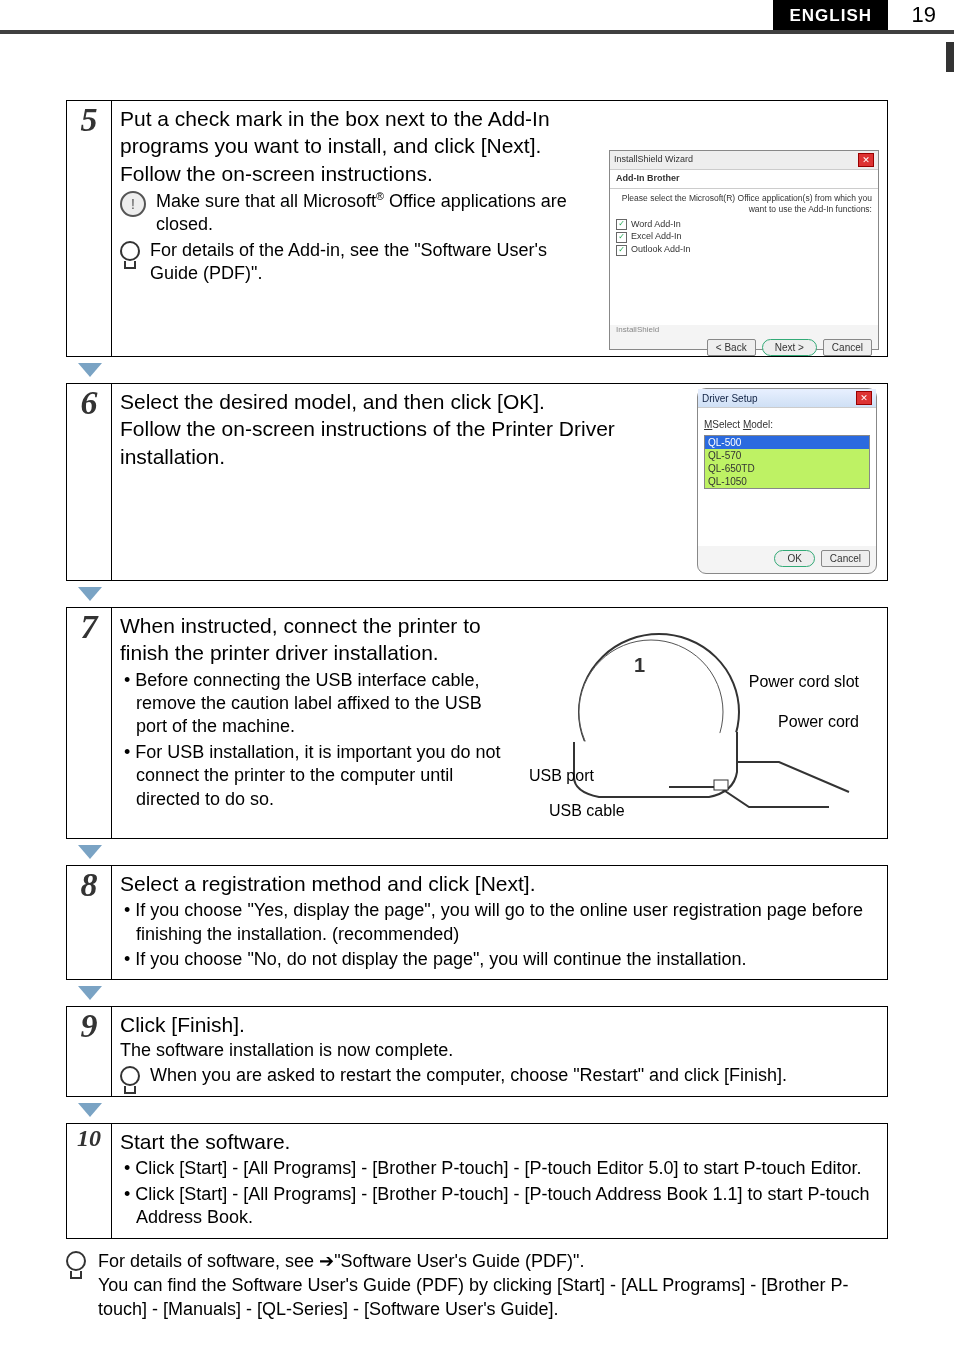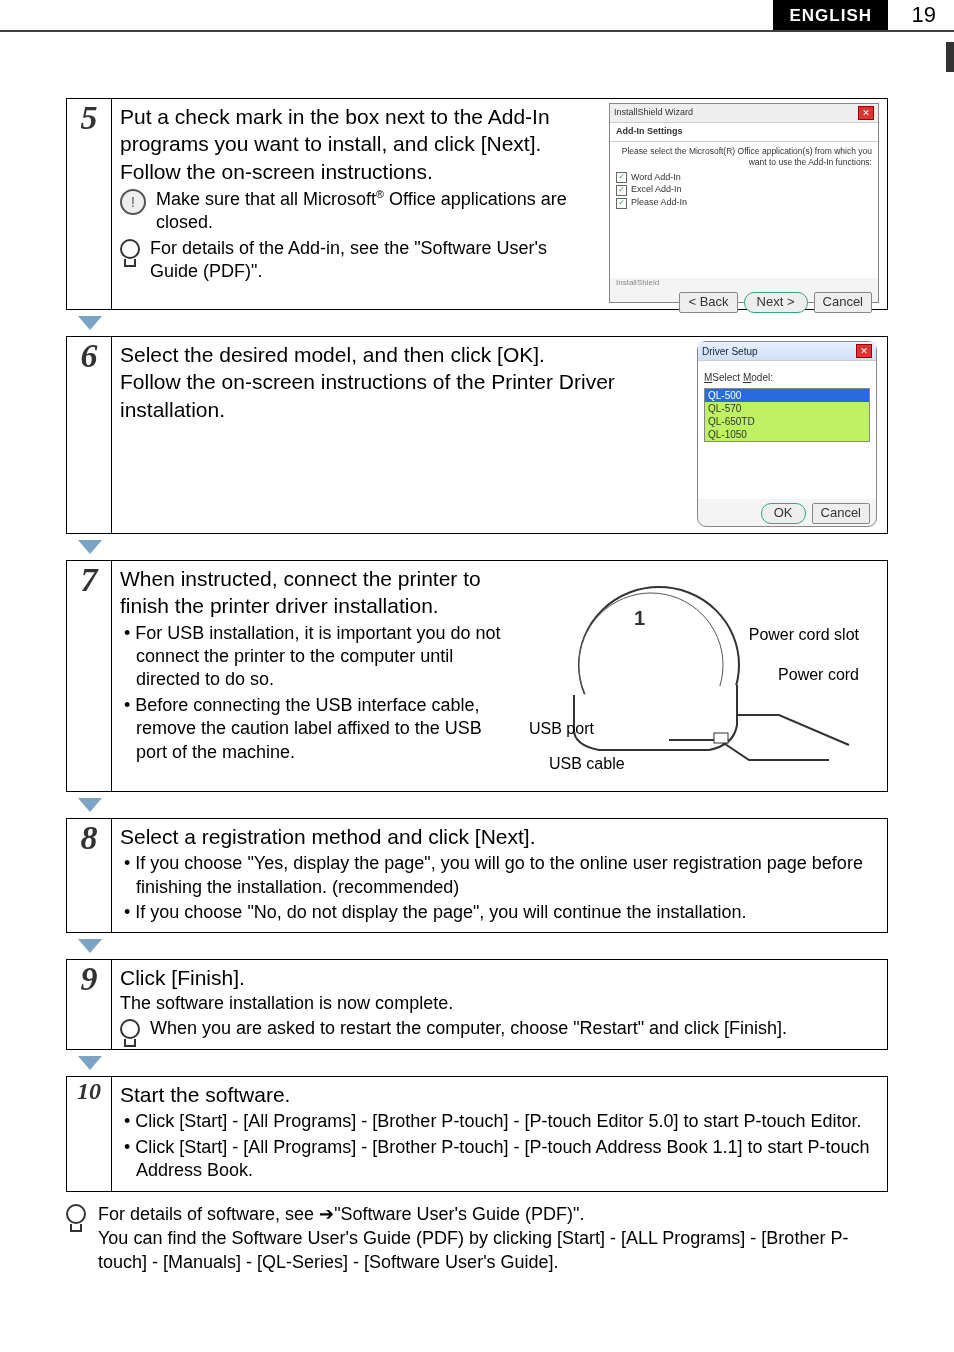"ENGLISH" .header-bar { border-bottom: 2px solid #404040 -> 4px solid #404040 }
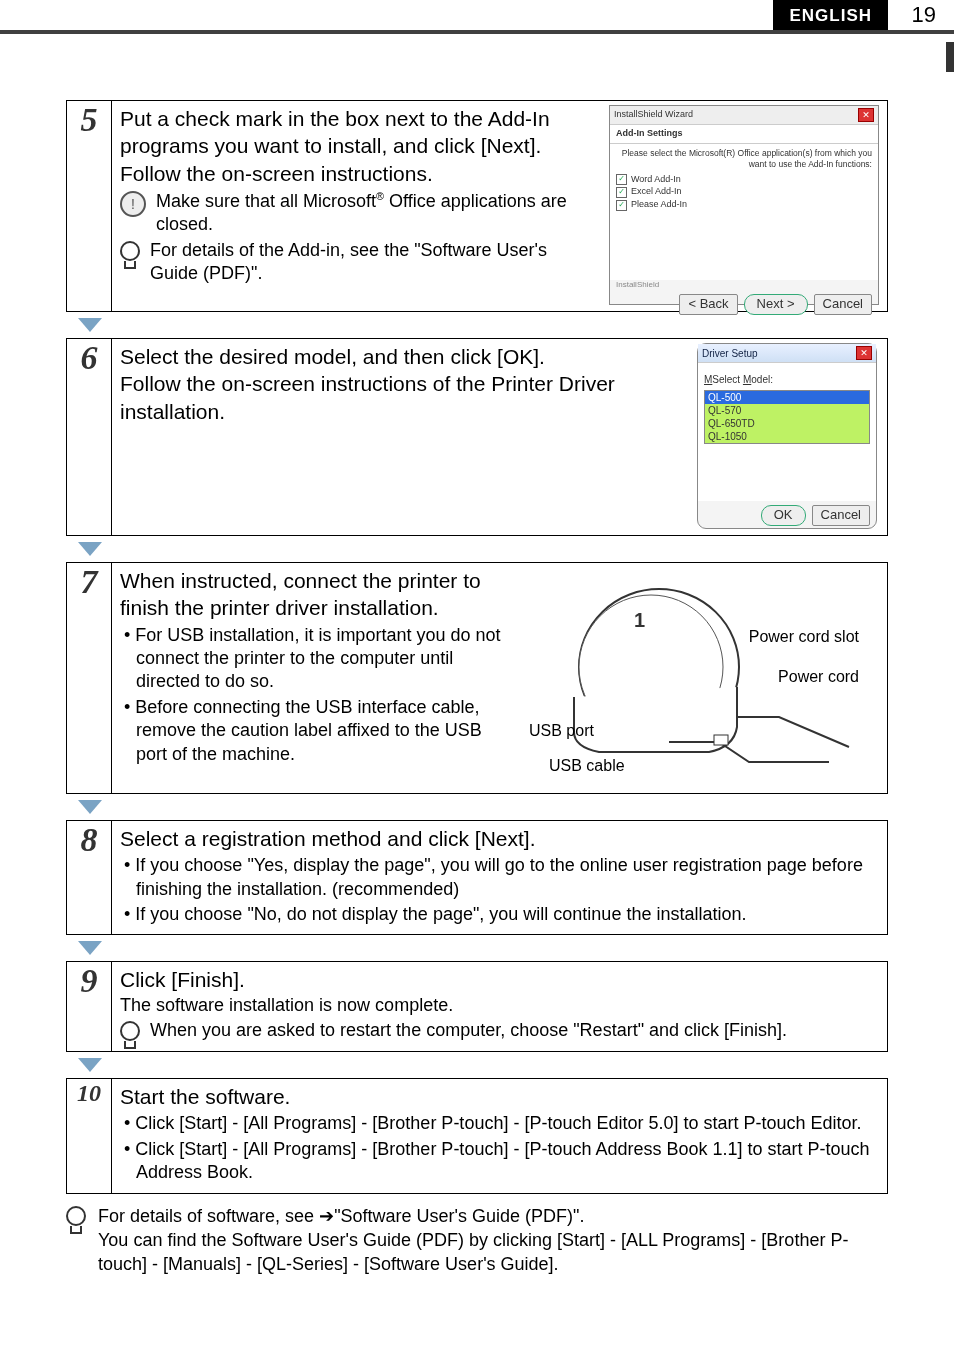"InstallShield Wizard" div { margin-top: none -> 45px }
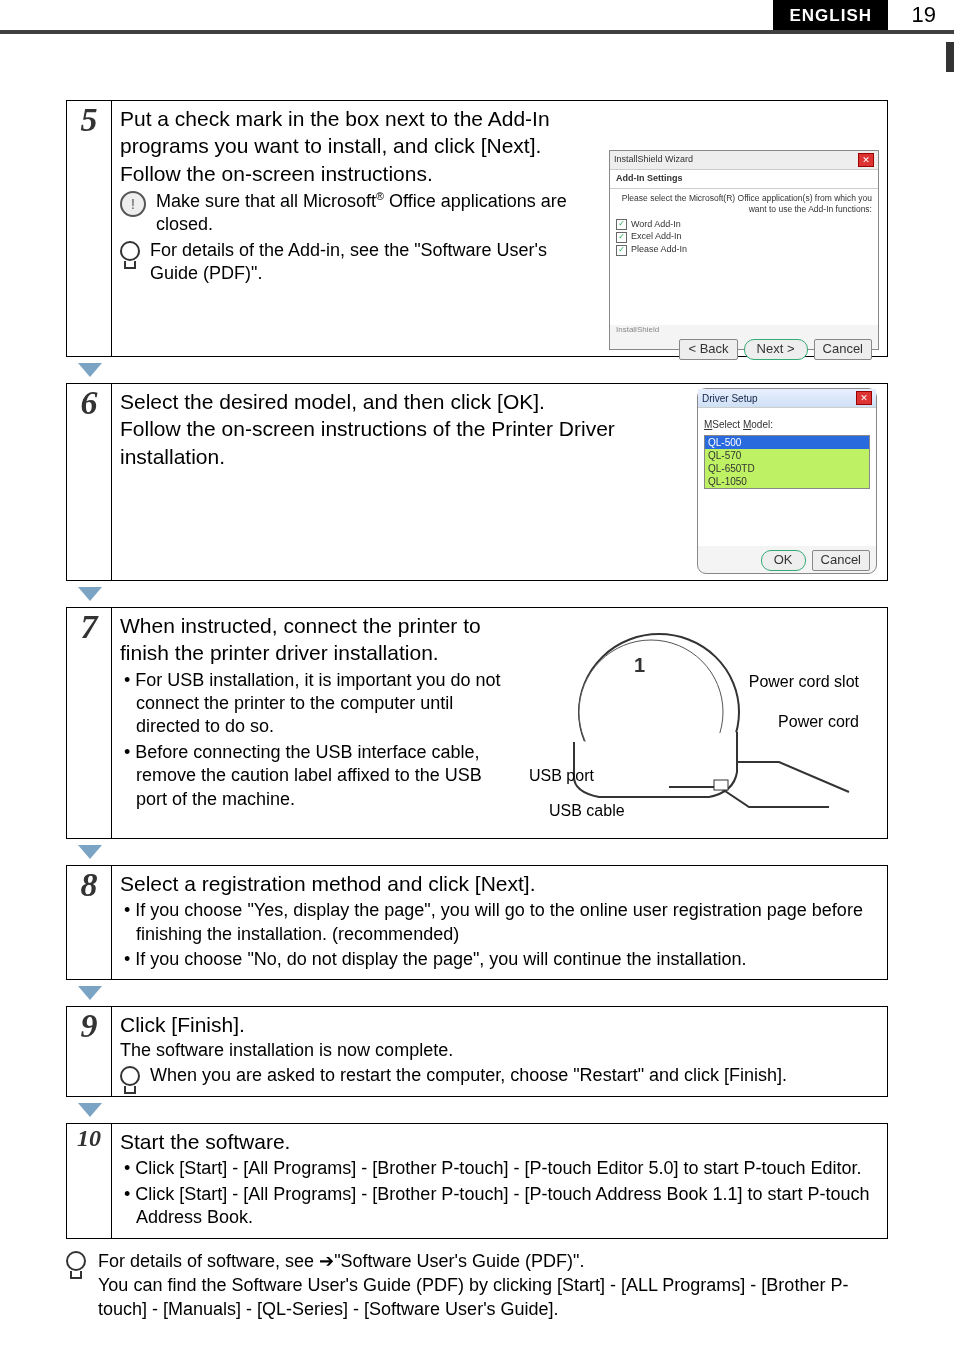"Add-In Settings" div { text: Settings -> Brother }
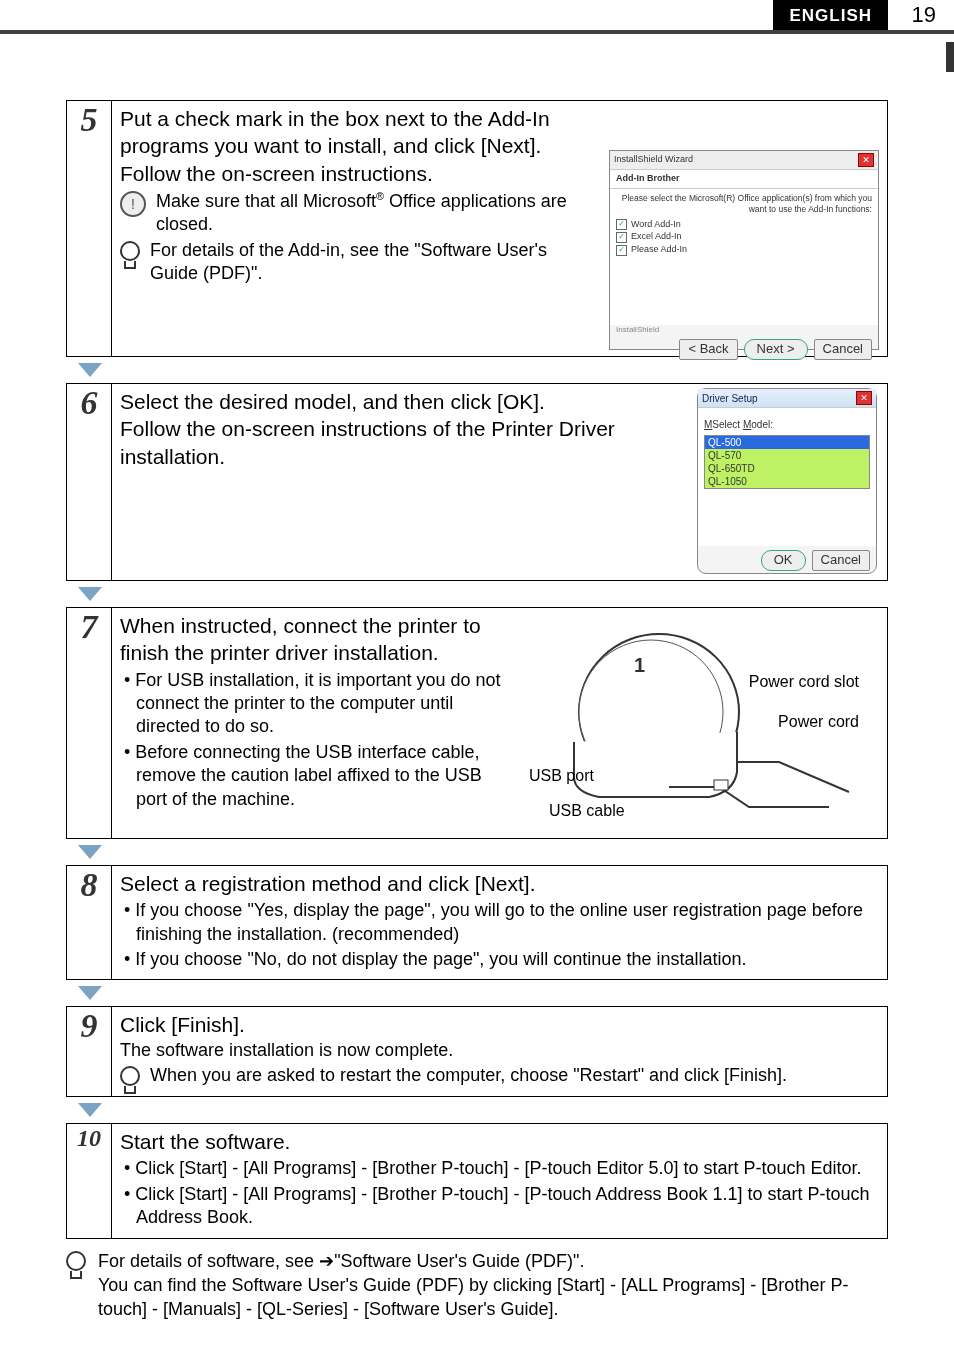"Please Add-In" span { text: Please -> Outlook }
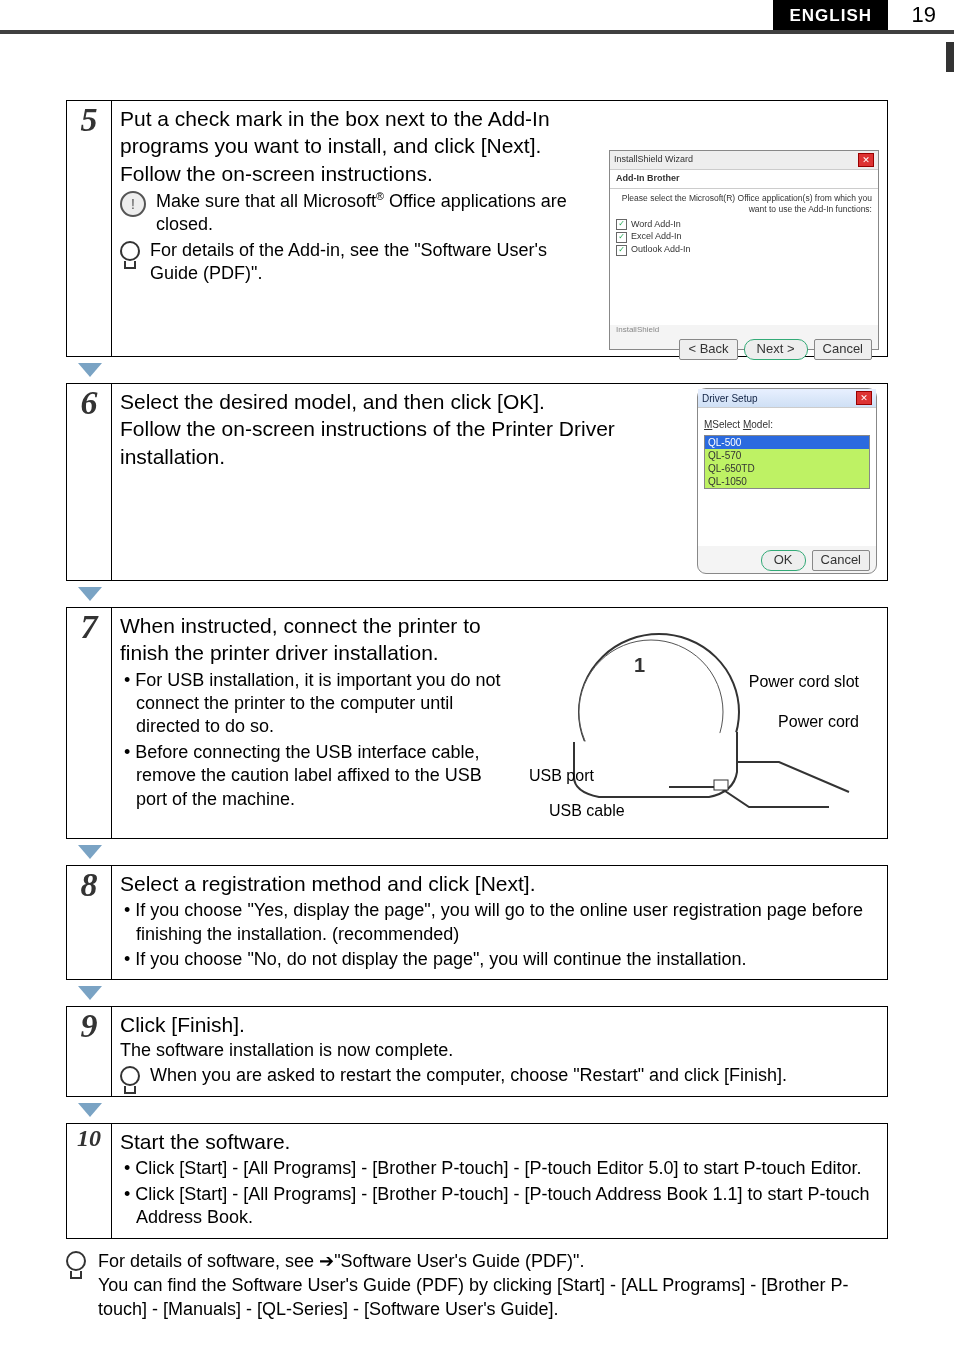"< Back" .dialog .btn { font-size: 13px -> 10px }
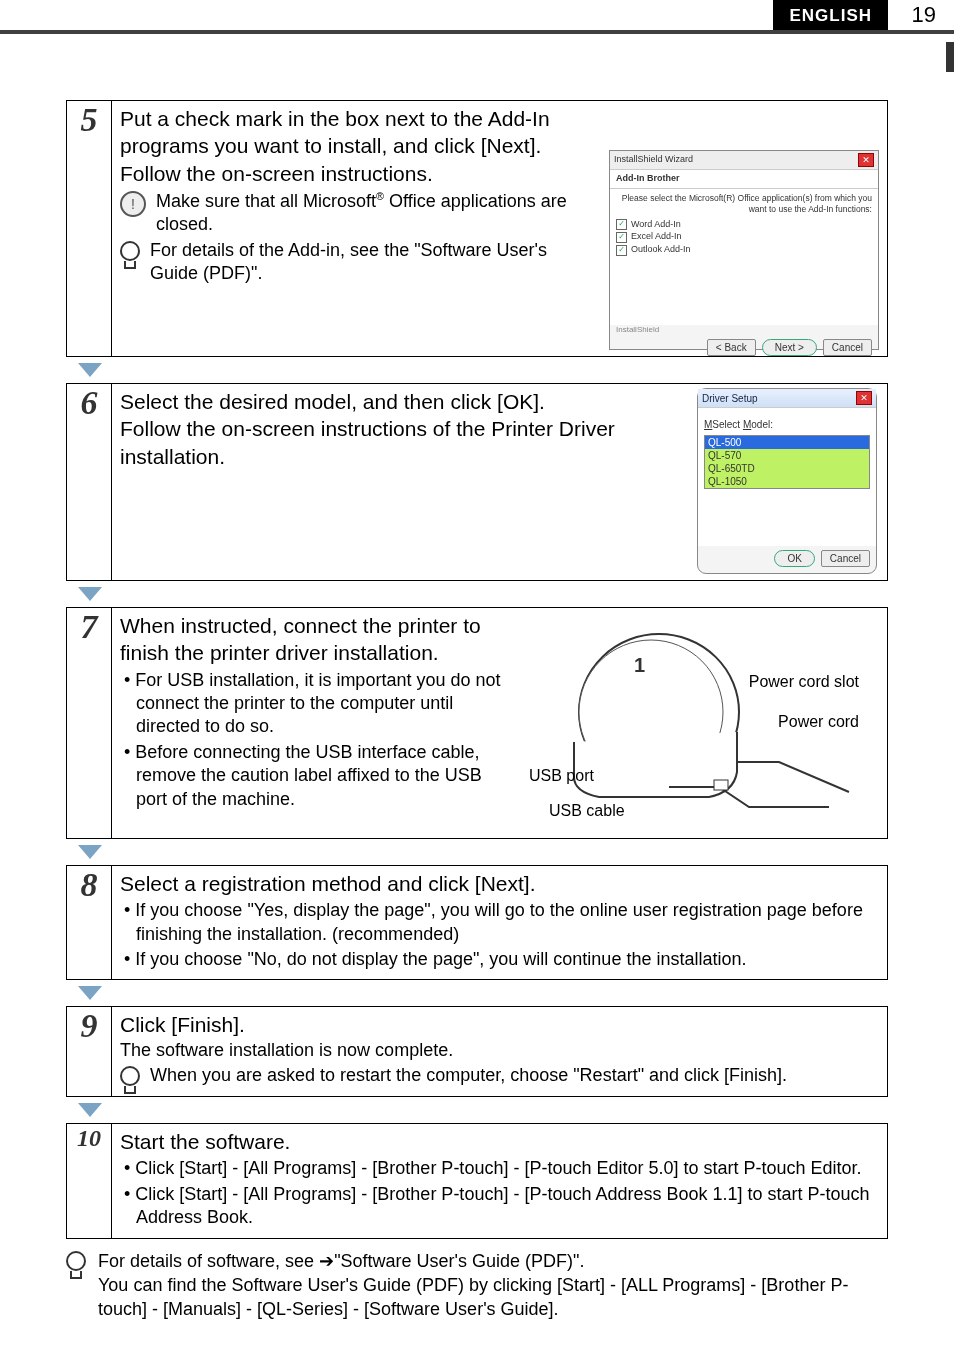"For USB installation, it is" li { order: before "Before connecting the USB interface" -> after "Before connecting the USB interface" }
